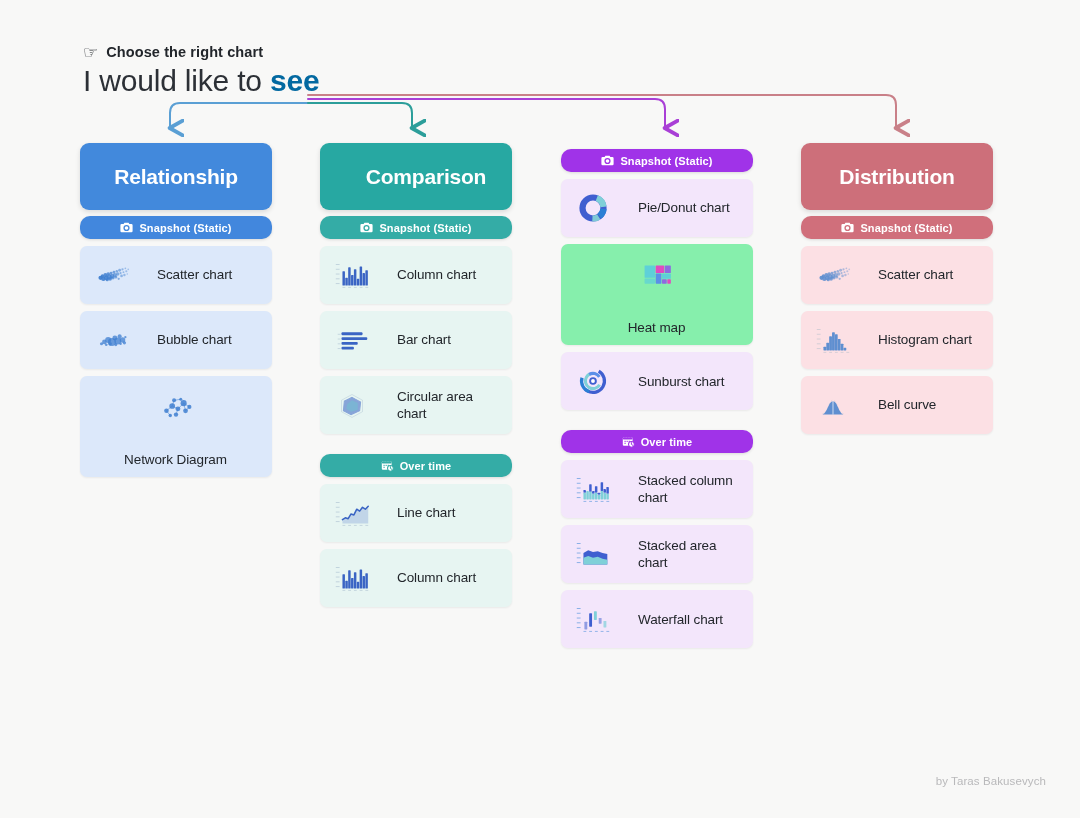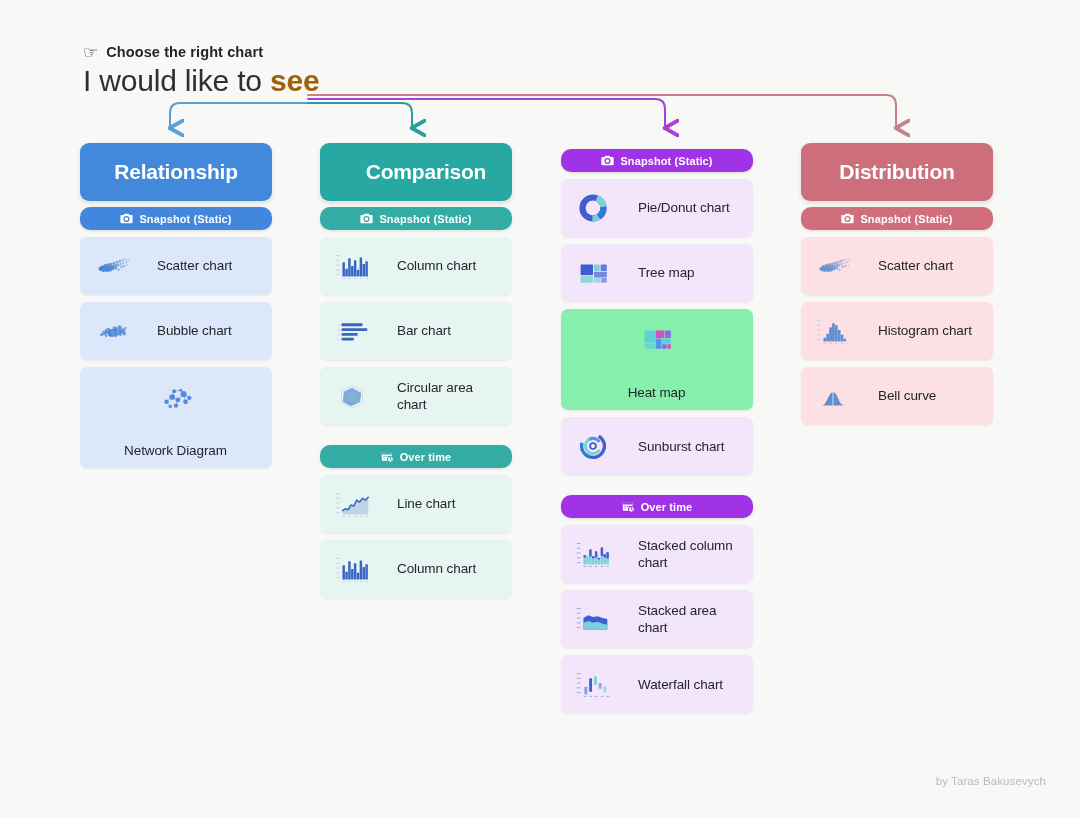"see" .headline b { color: #a16207 -> #0369a1 }
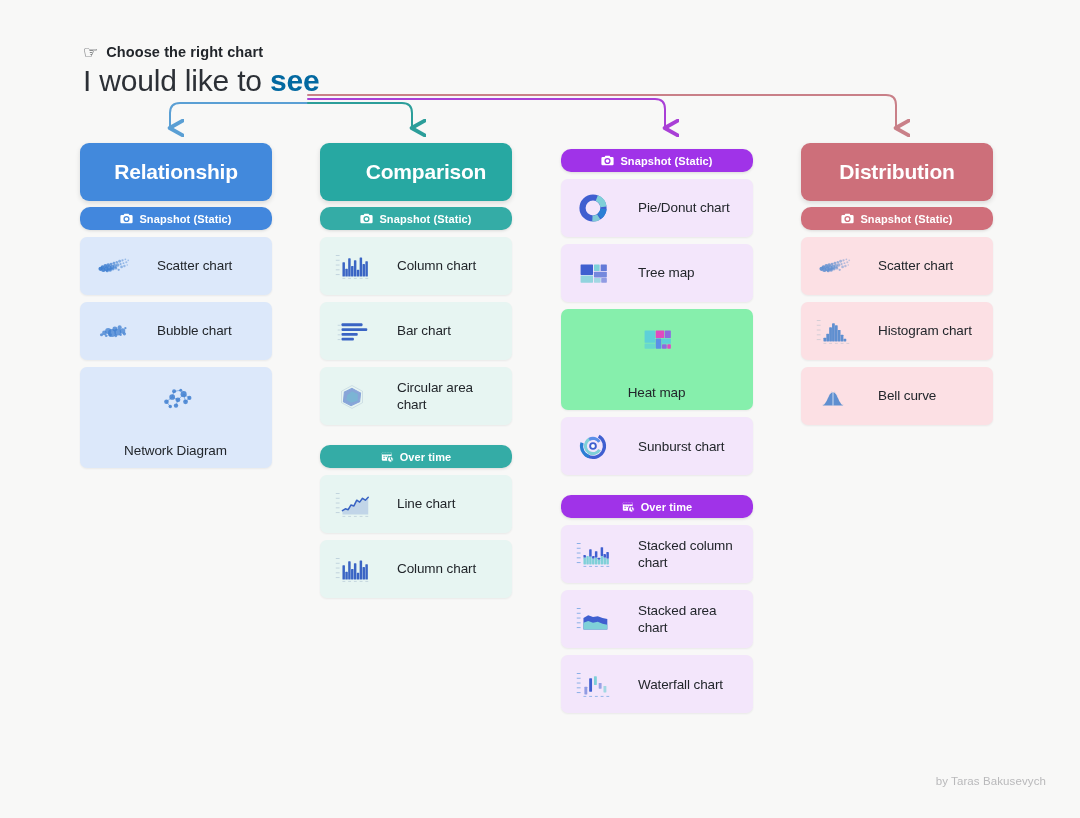"Relationship" .col-head { height: 58px -> 67px }
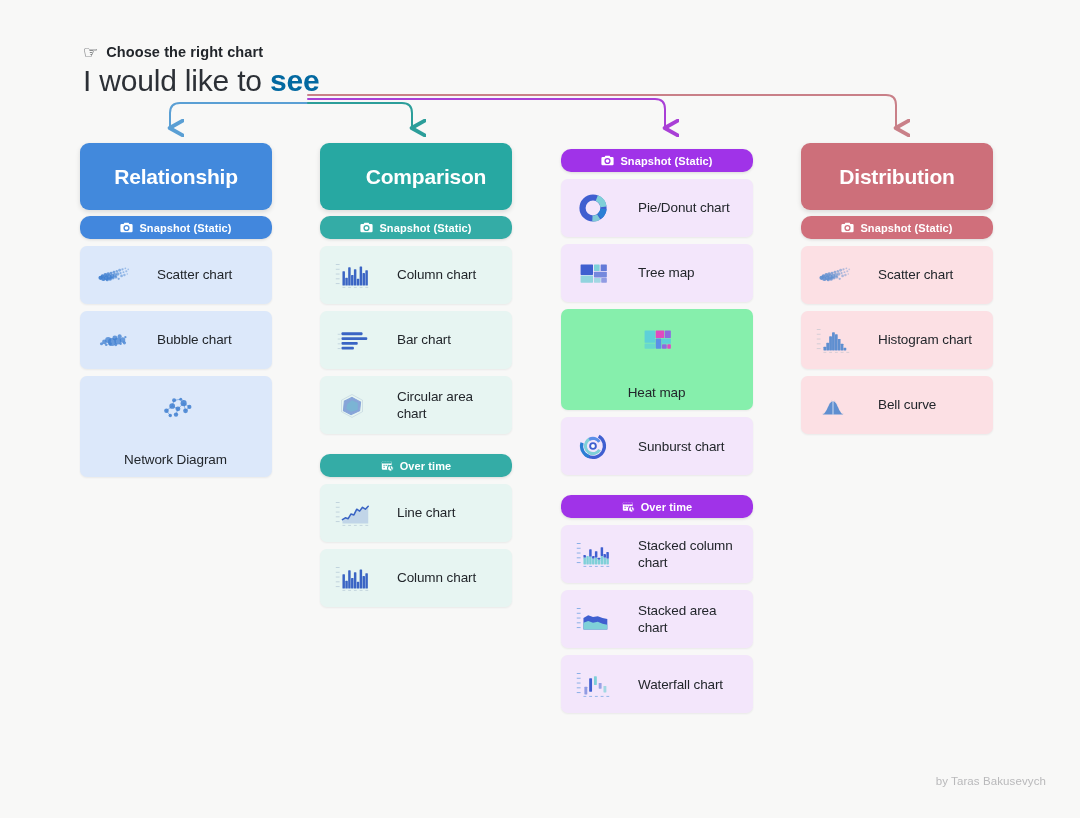"Tree map" div.card { html: <div> <svg> <rect></rect> <rect></rect> <rect></rect> <rect></rect> <rect></rect> <rect></rect> <rect></rect> </svg> <span>Tree map</span> </div> -> none }
